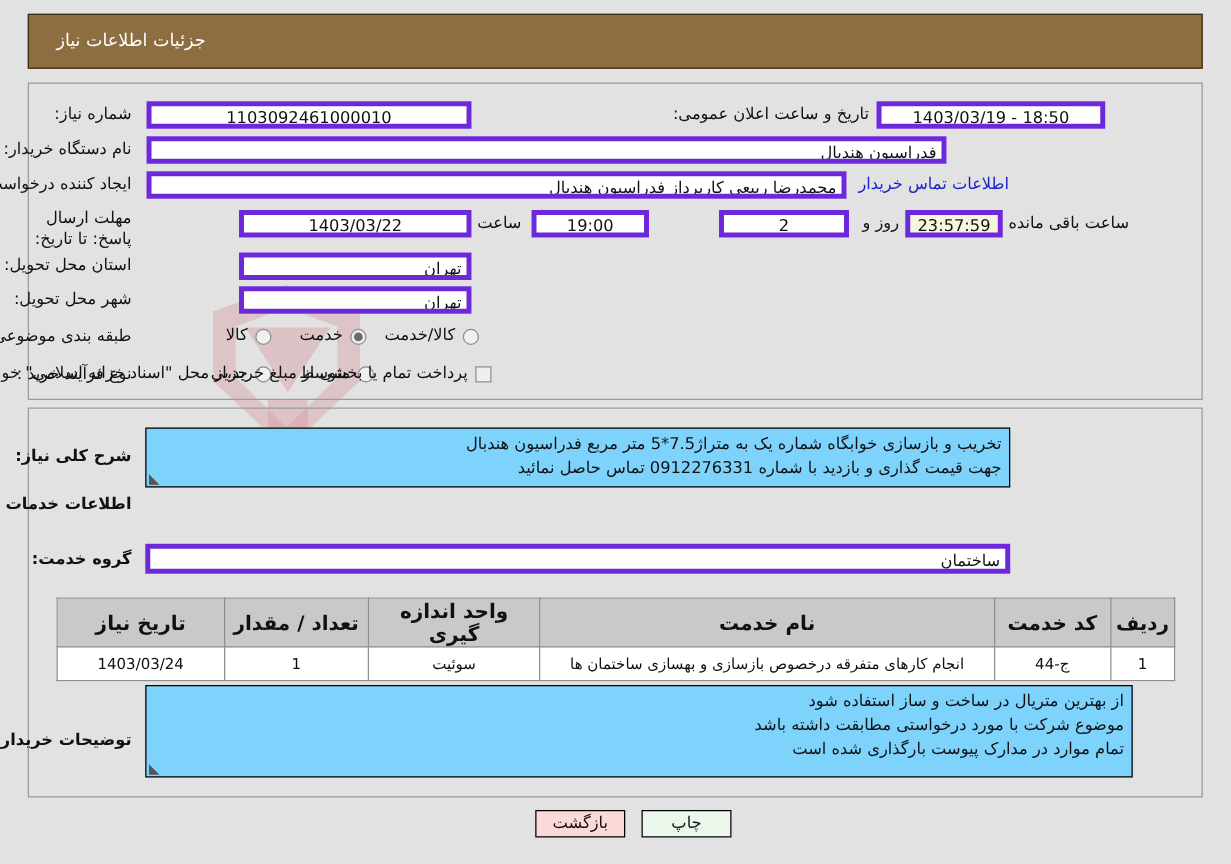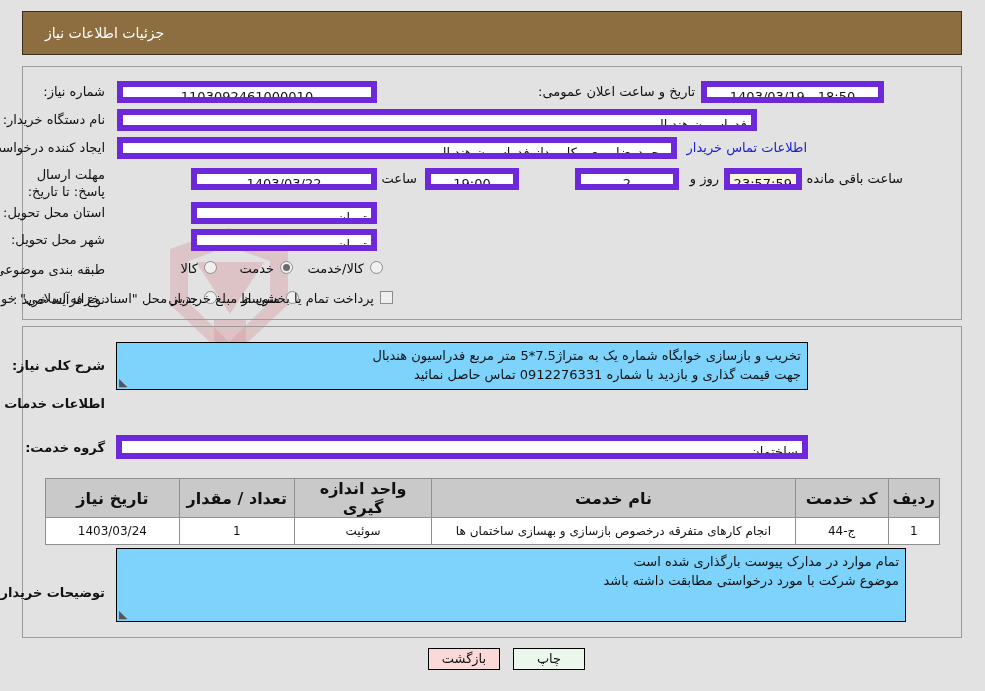"1103092461000010" .fld { border: 6px solid #6d28d9 -> 4px solid #6d28d9 }
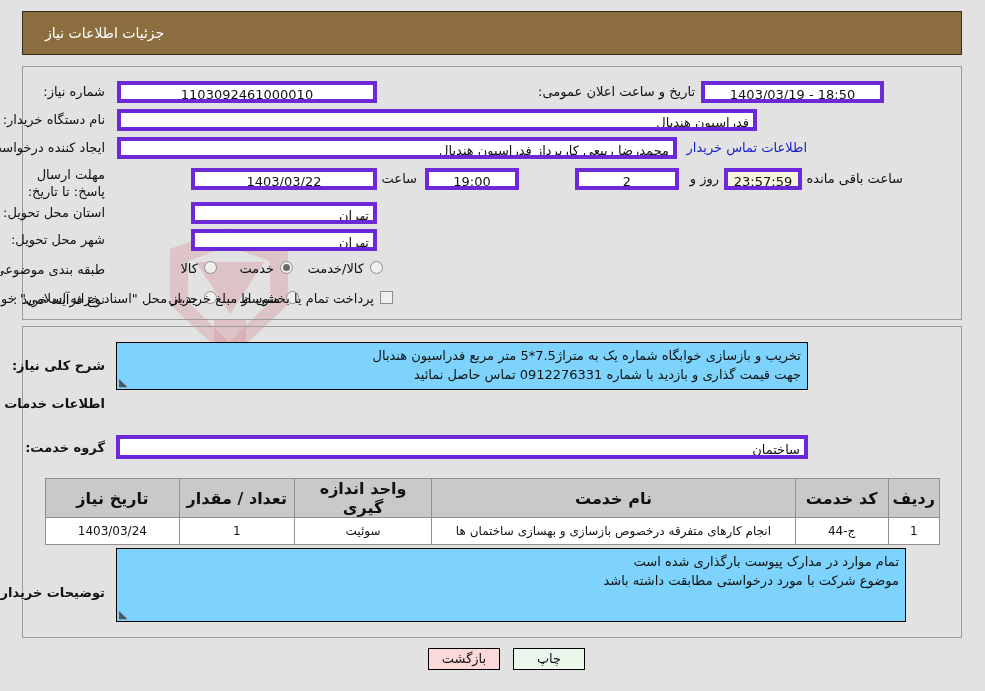"کالا" .radio-wrap { align-items: flex-start -> flex-end }
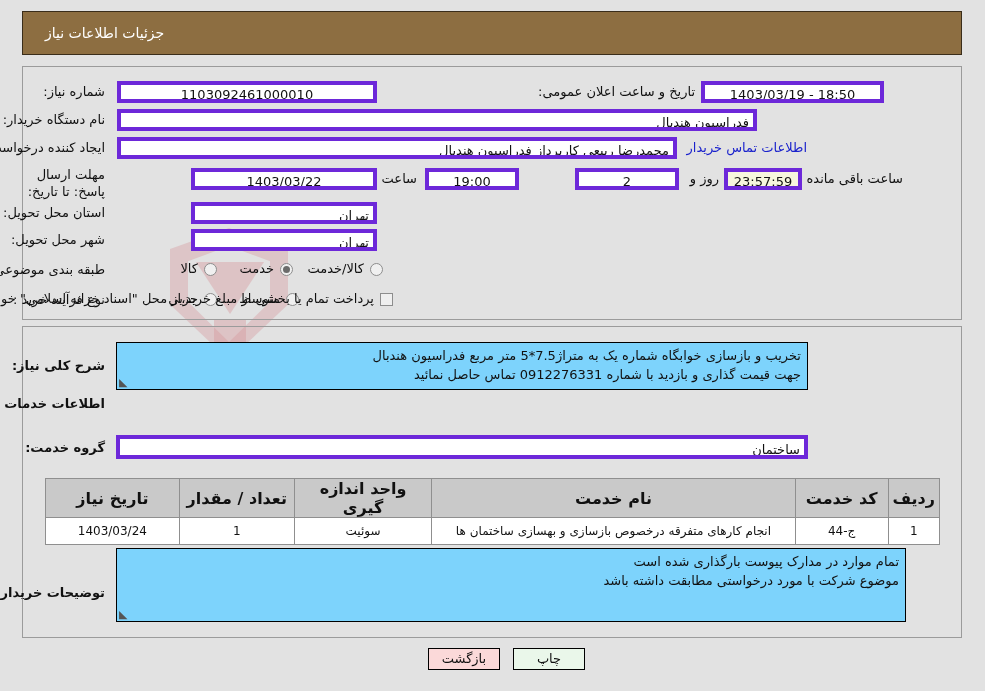"از بهترین متریال در ساخت" div { html: none -> <div>از بهترین متریال در ساخت و ساز استفاده شود</div> }
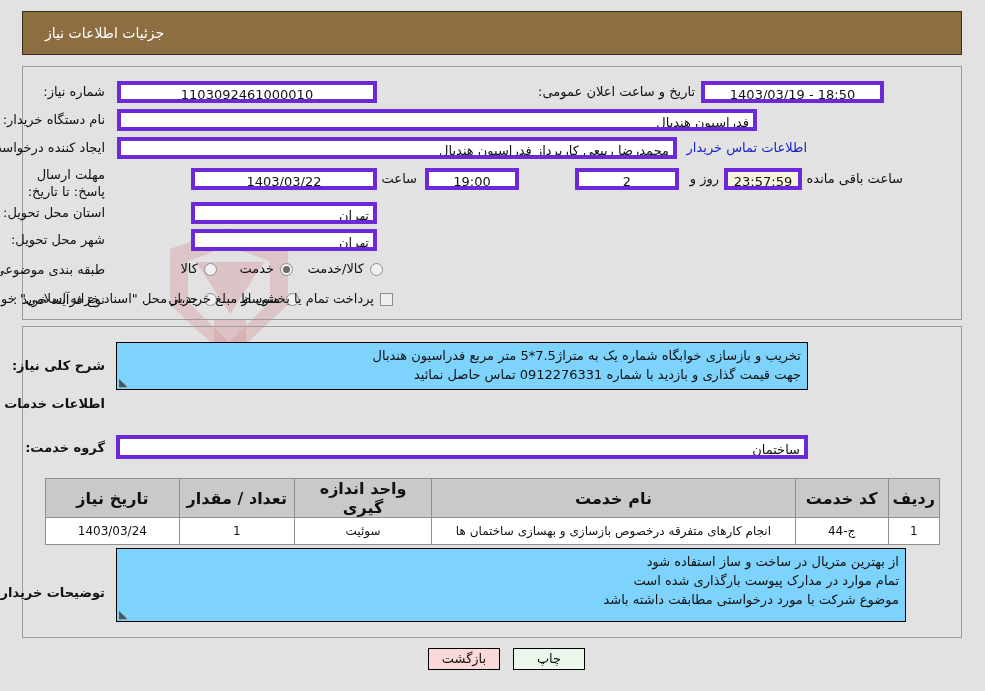"تمام موارد در مدارک پیوست" div { order: before "موضوع شرکت با مورد درخواستی" -> after "موضوع شرکت با مورد درخواستی" }
